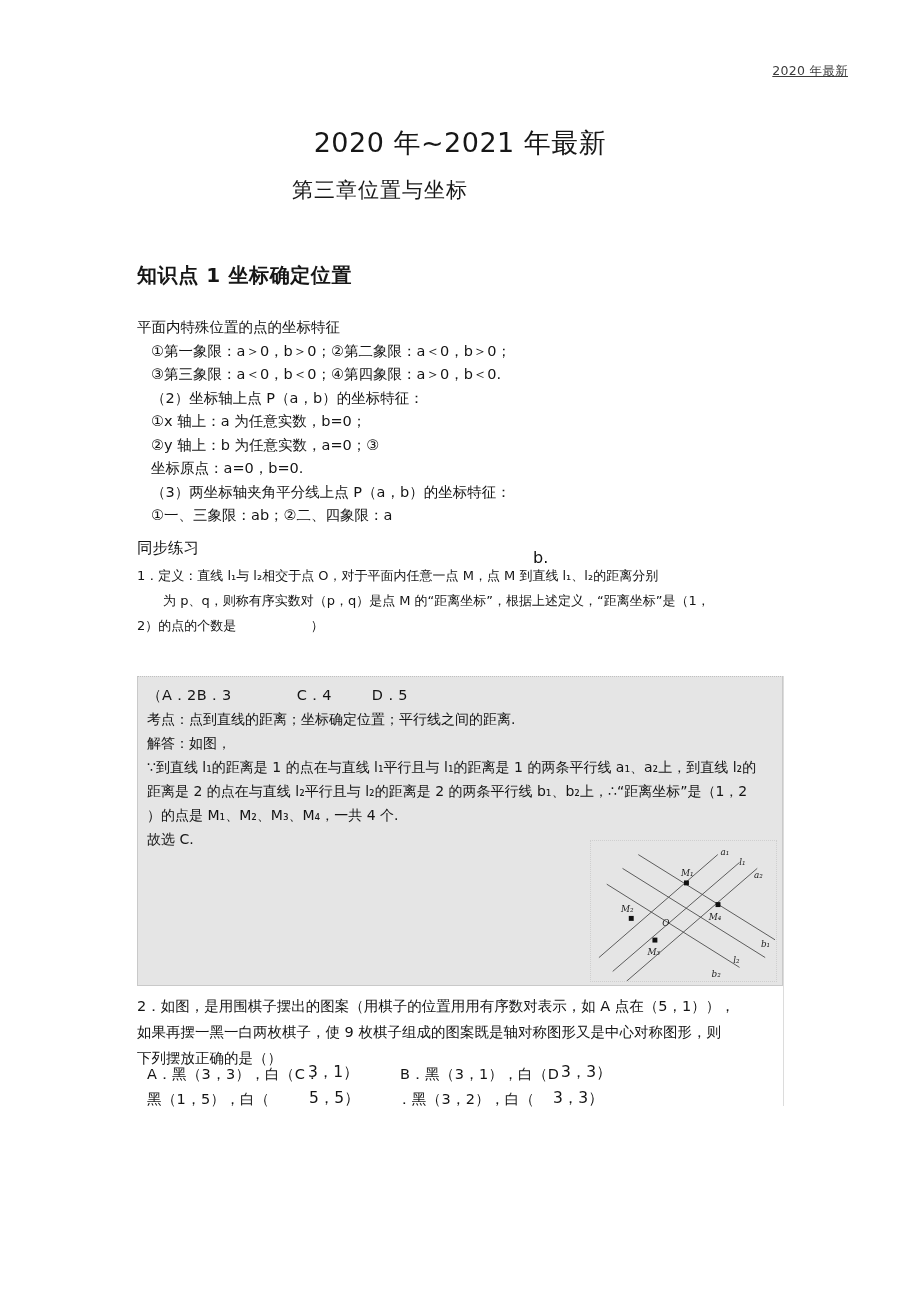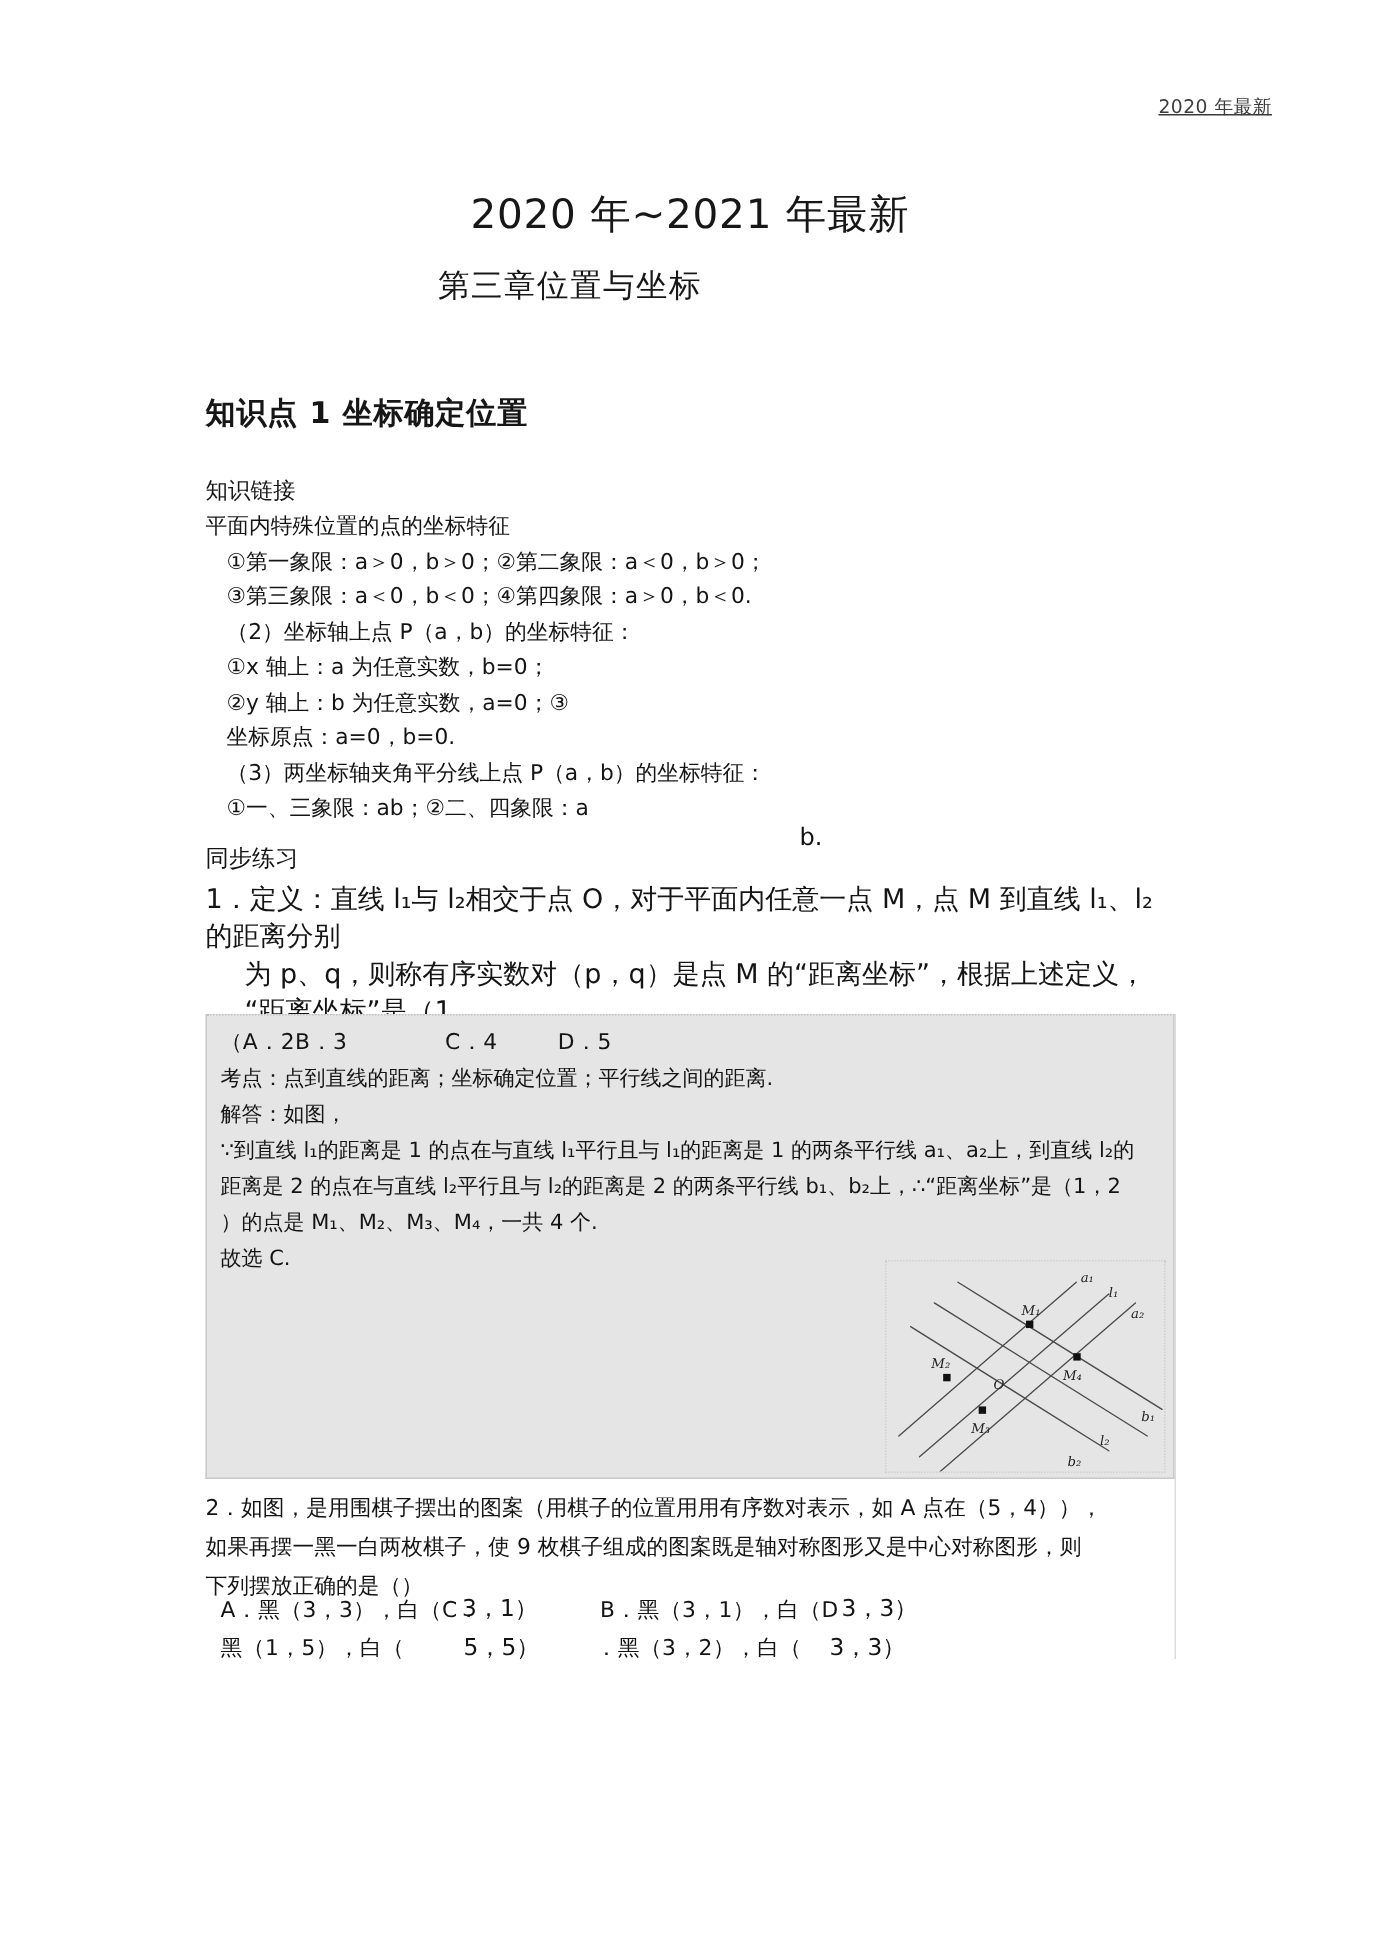"知识链接" div.sub-heading { html: <div>知识链接</div> -> none }
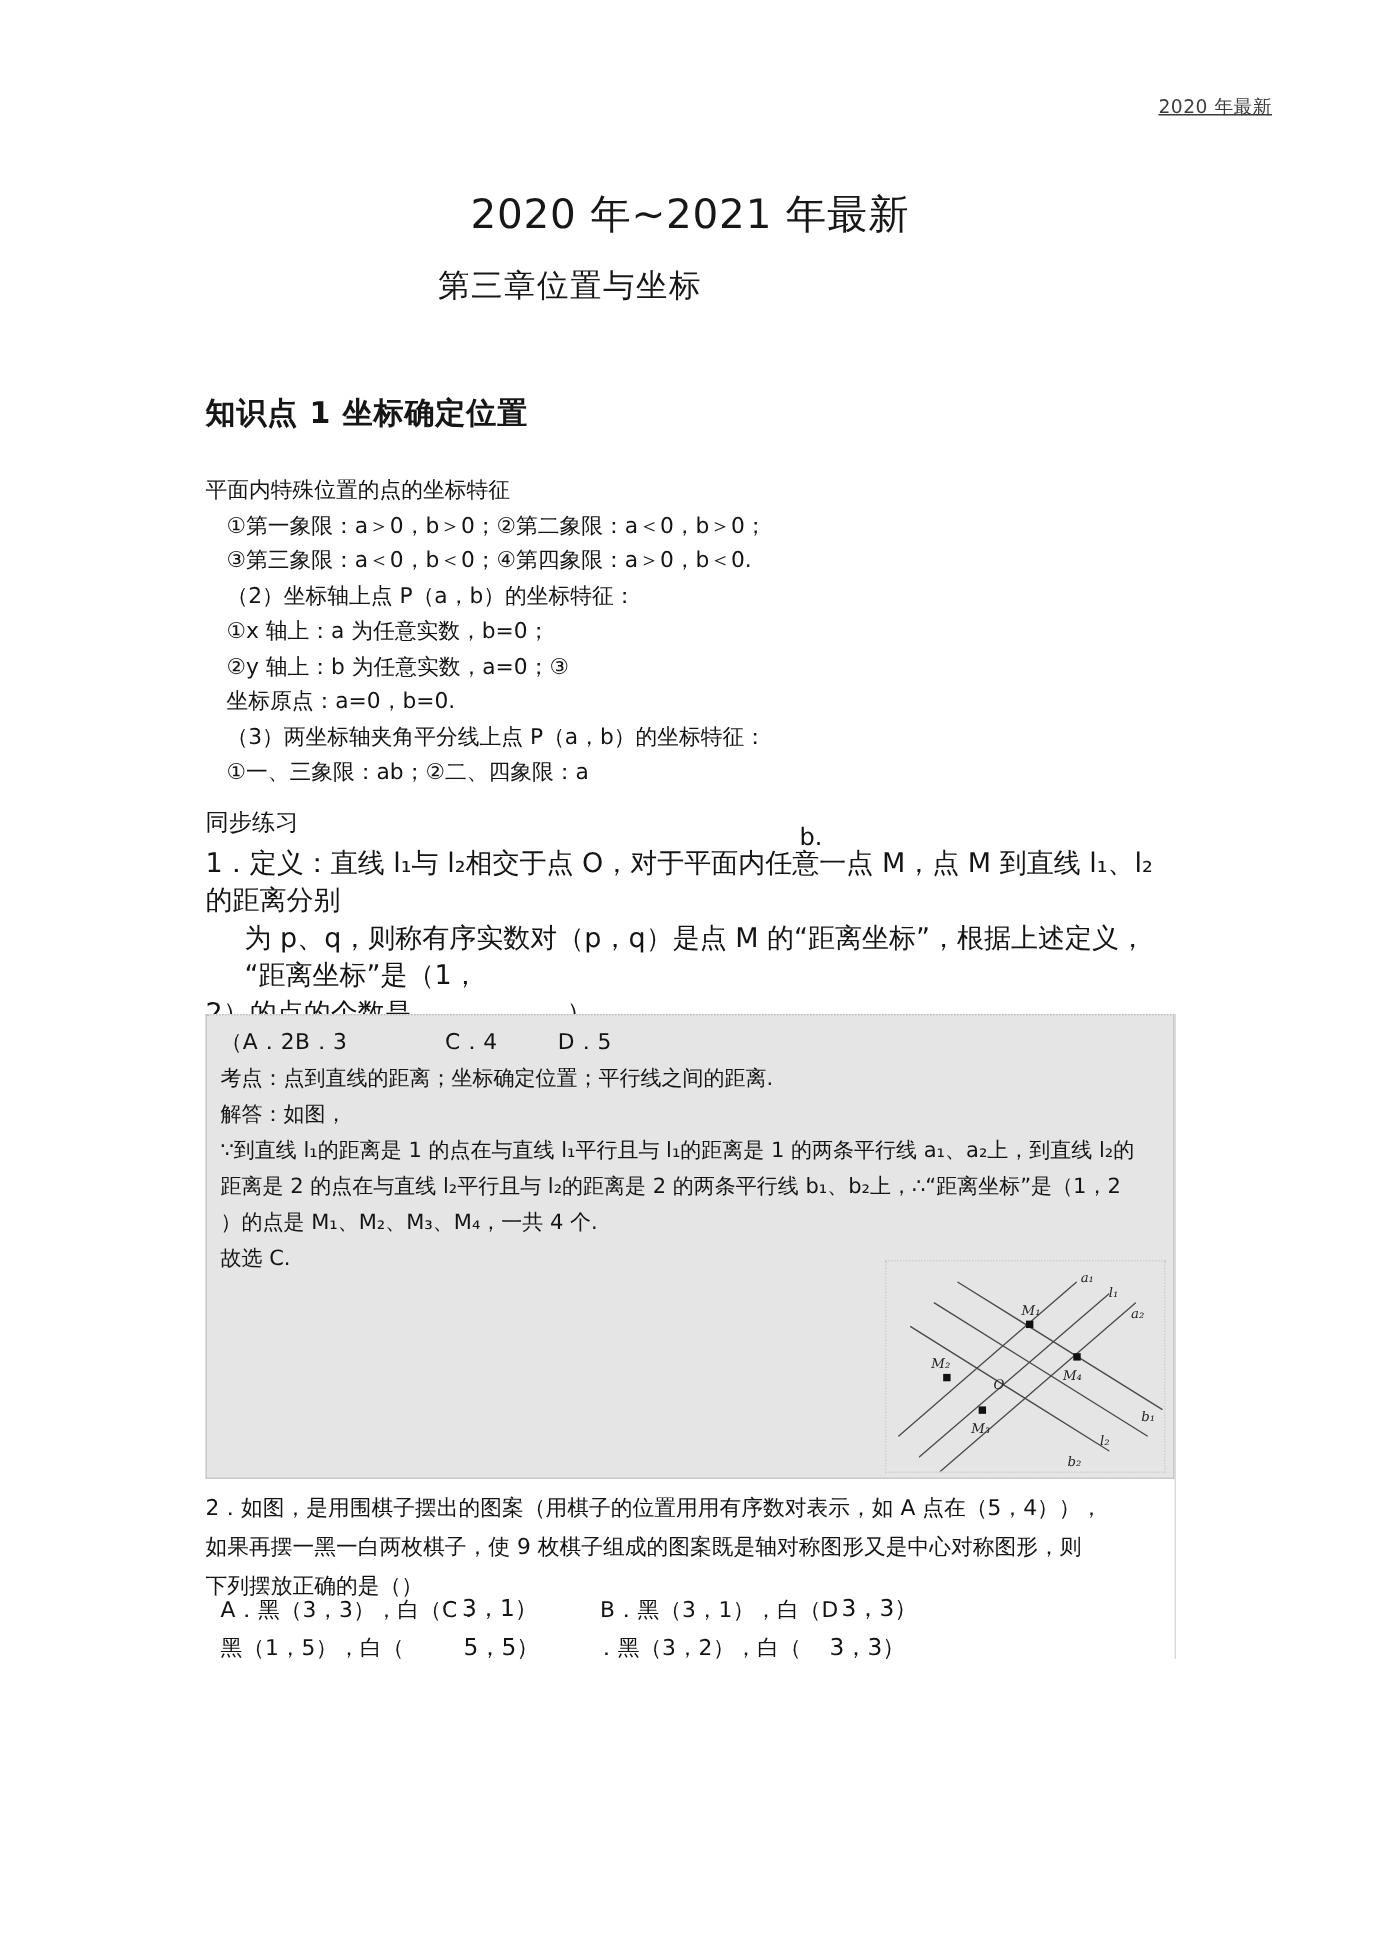"1．定义：直线 l₁与 l₂相交于点 O，对于平面内任意一点 M，点" .q-line { font-size: 18px -> 13px }
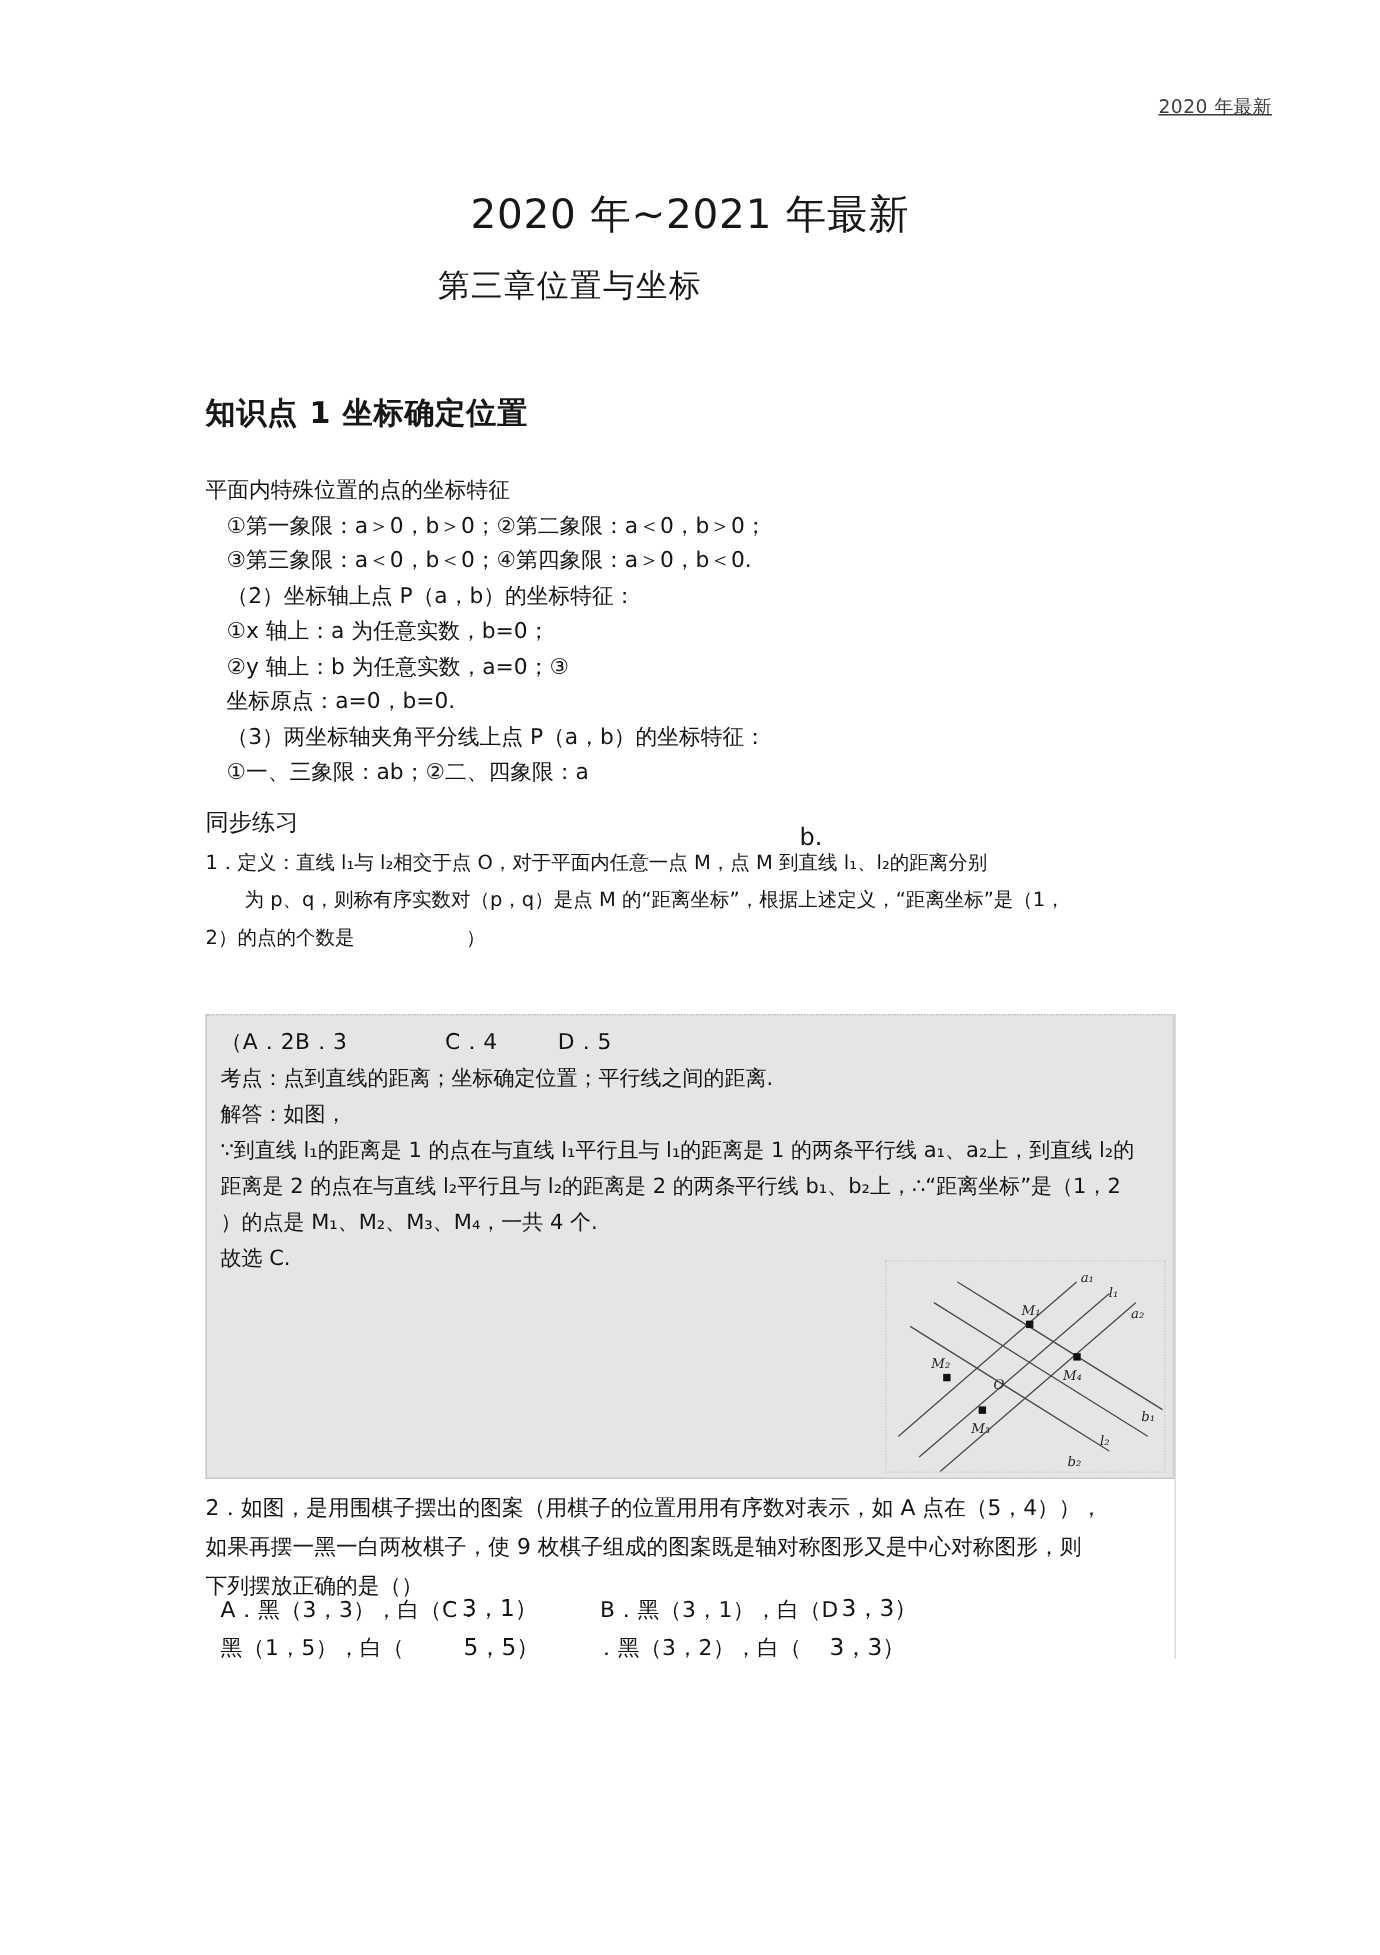"2．如图，是用围棋子摆出的图案（用棋子的位置用用有序数对表示，如 A" div.q-line { text: 4 -> 1 }
